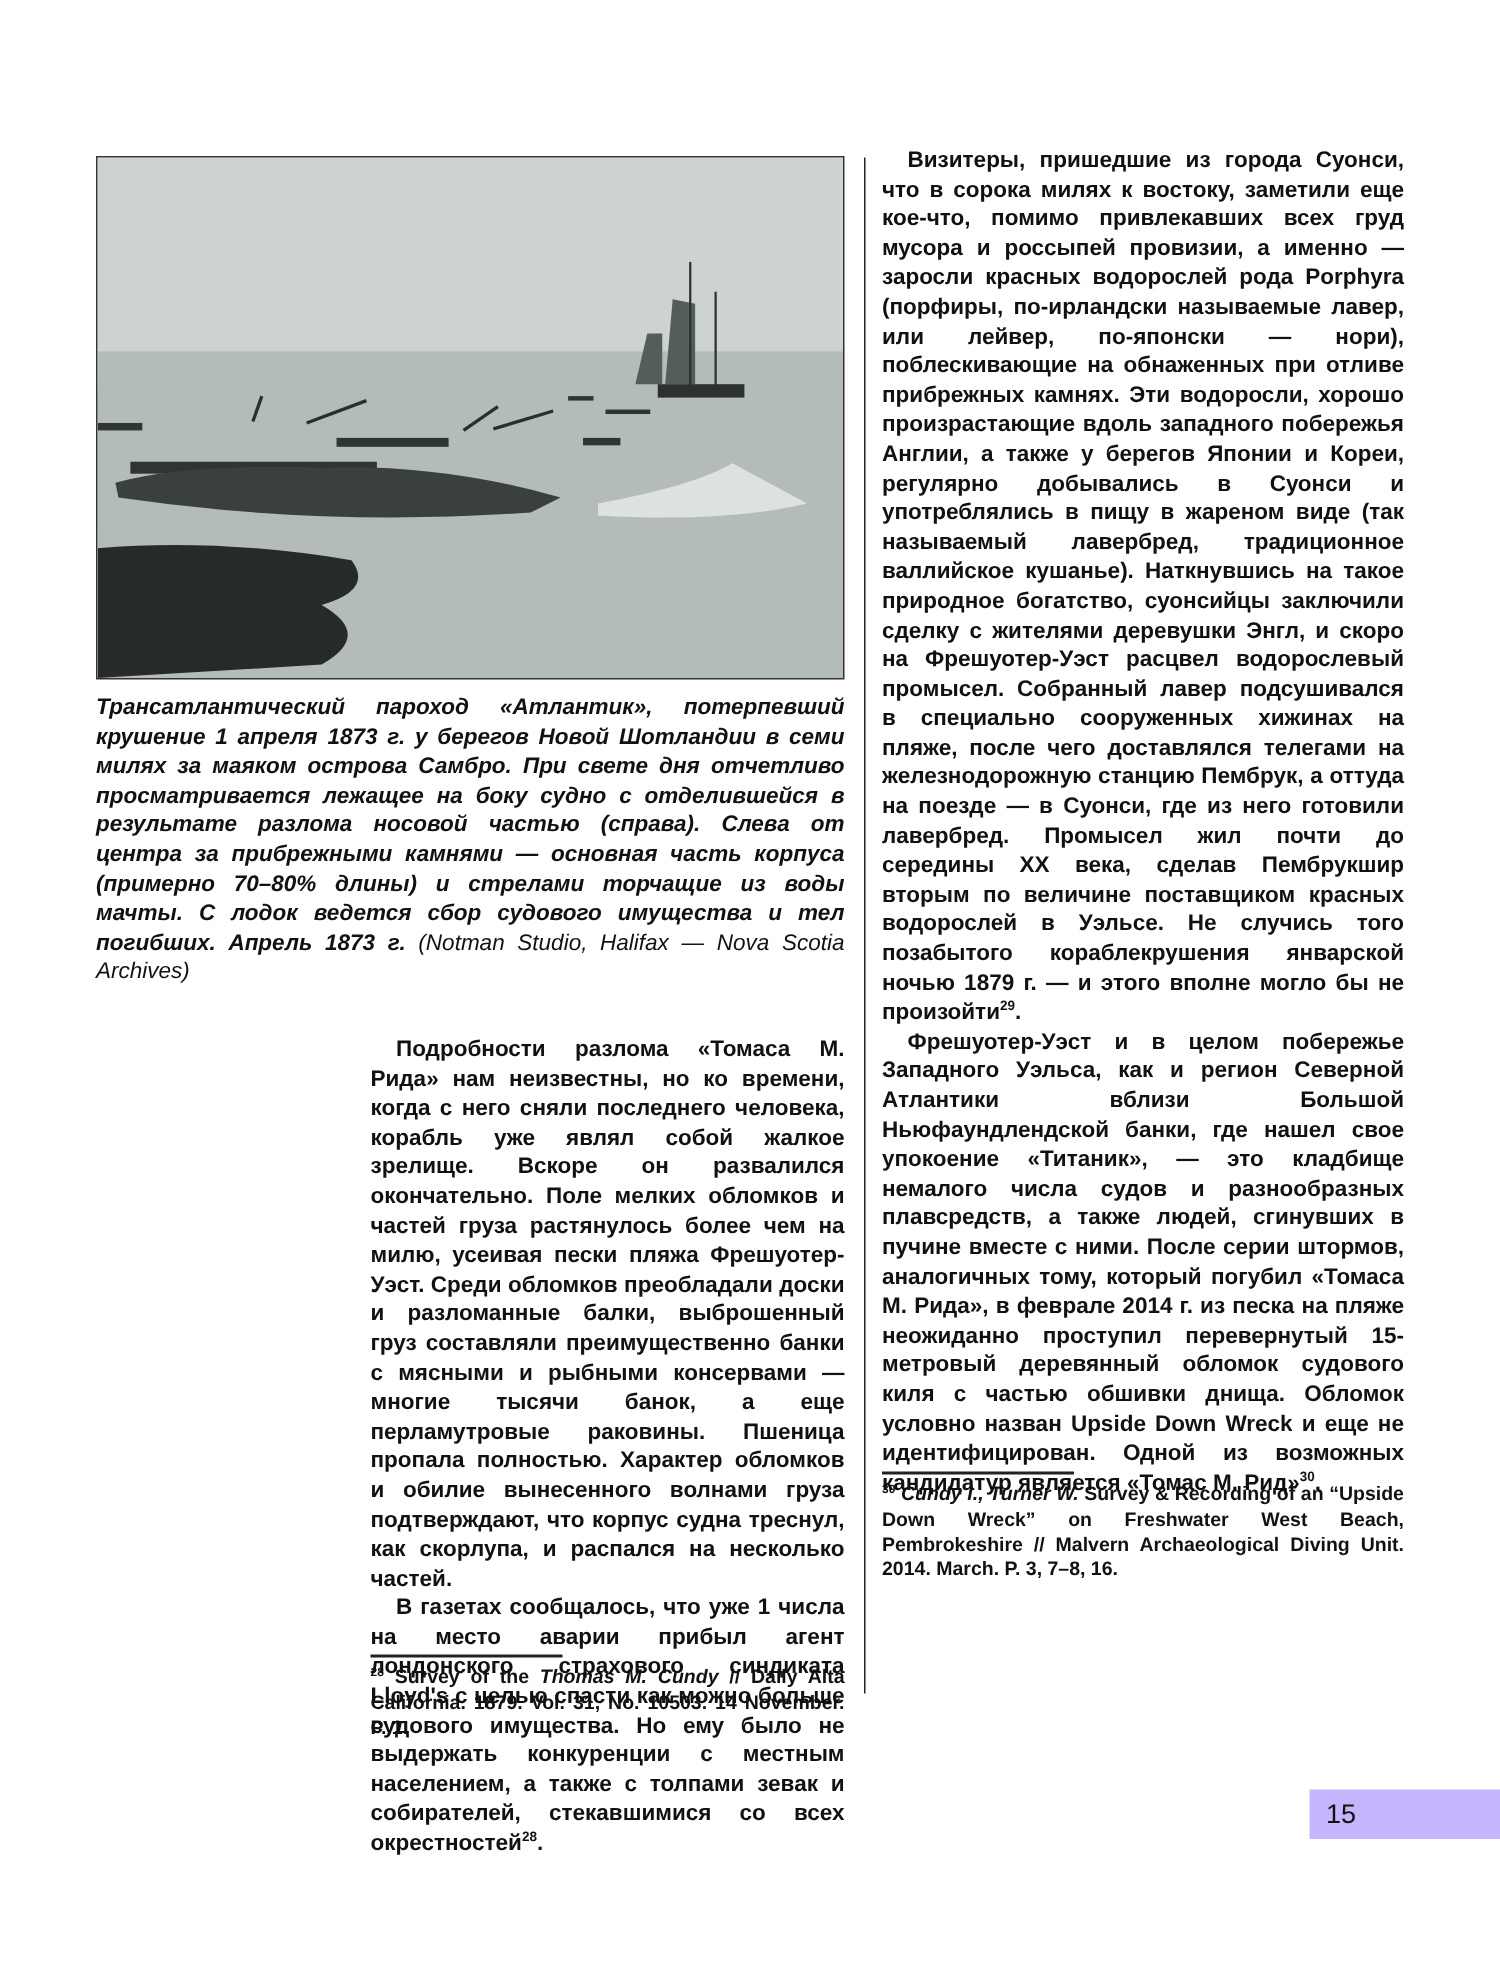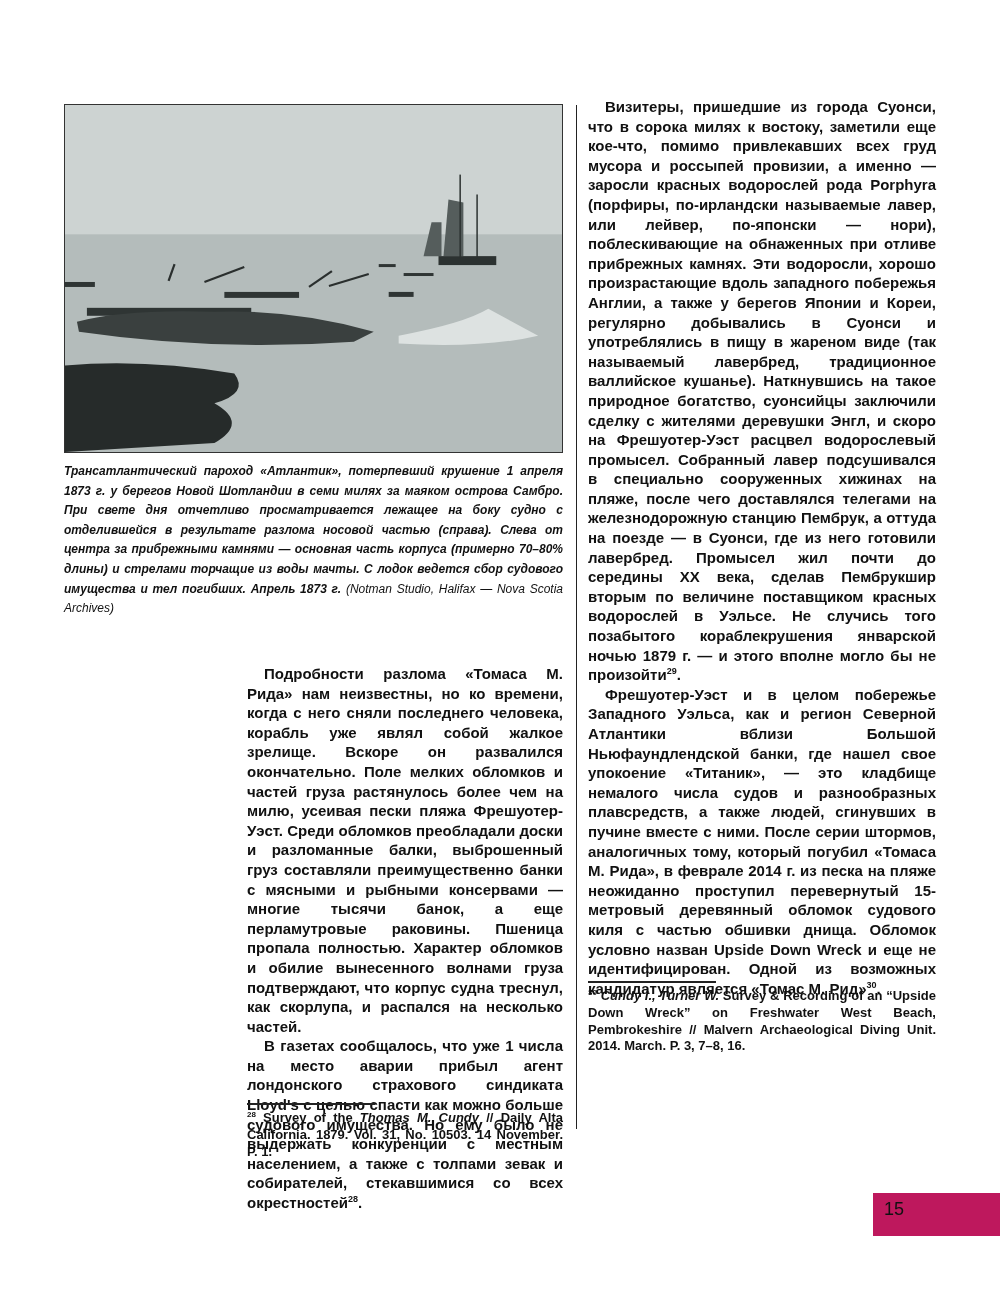"Трансатлантический пароход «Атлантик»," .caption { font-size: 12px -> 15px }
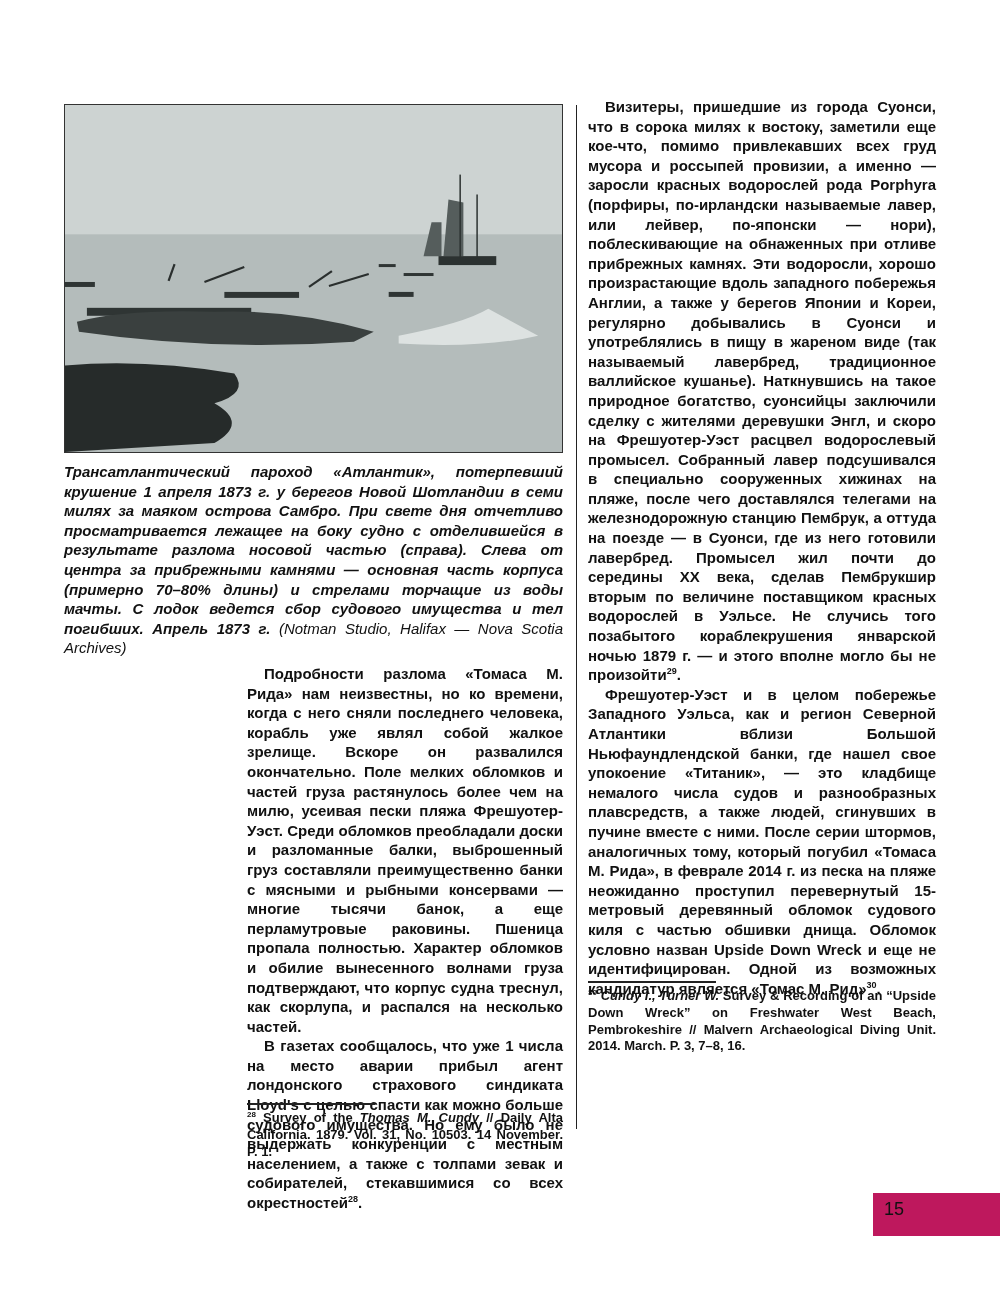"Подробности разлома «Томаса М. Рида»" .col-left { top: 664px -> 690px }
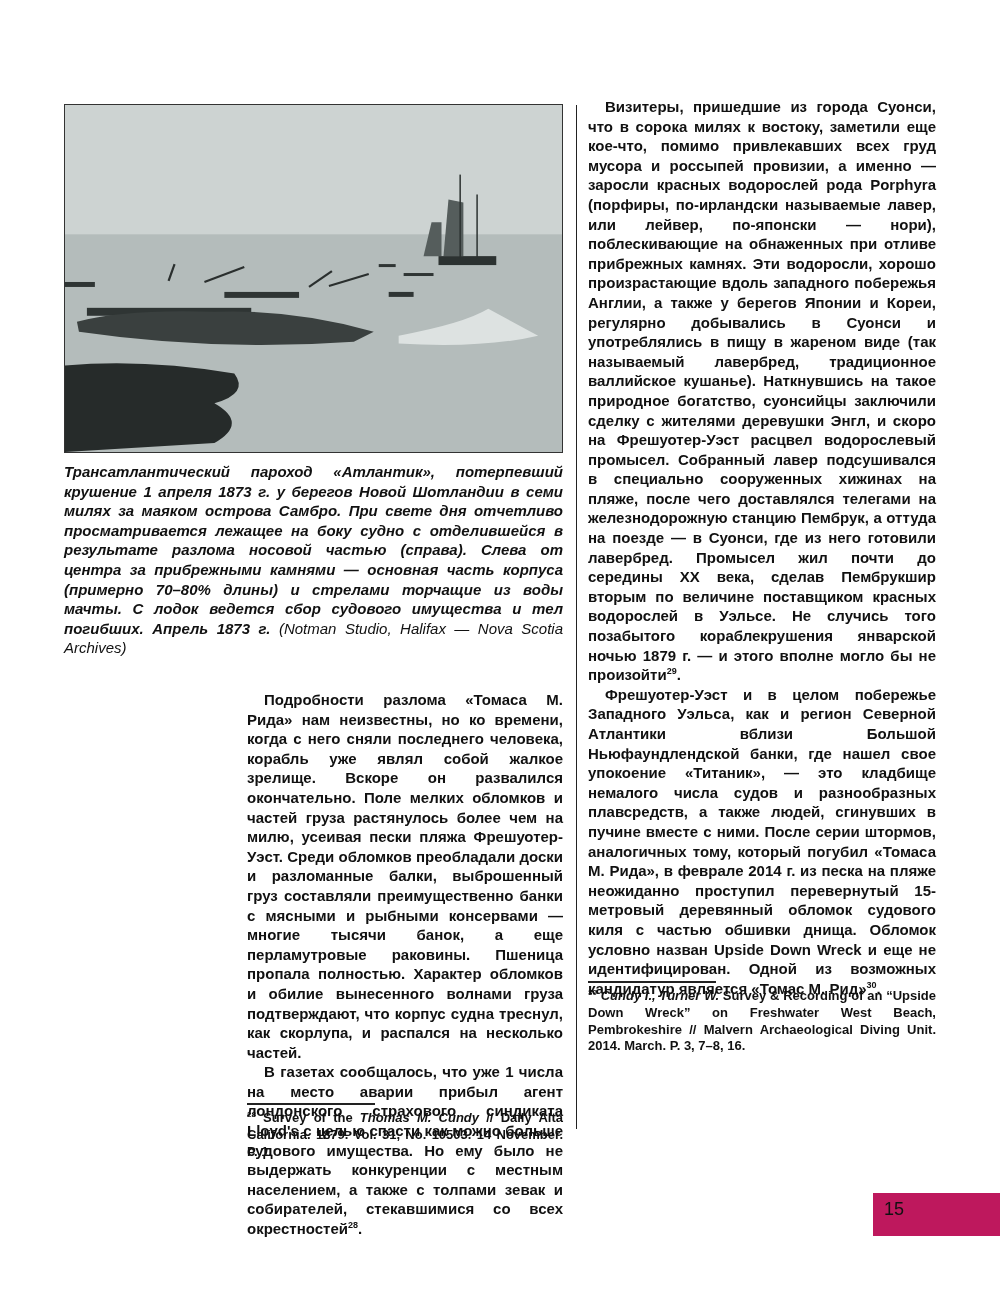"15" .page-box { background: #be185d -> #c4b5fd; height: 43px -> 33px }
